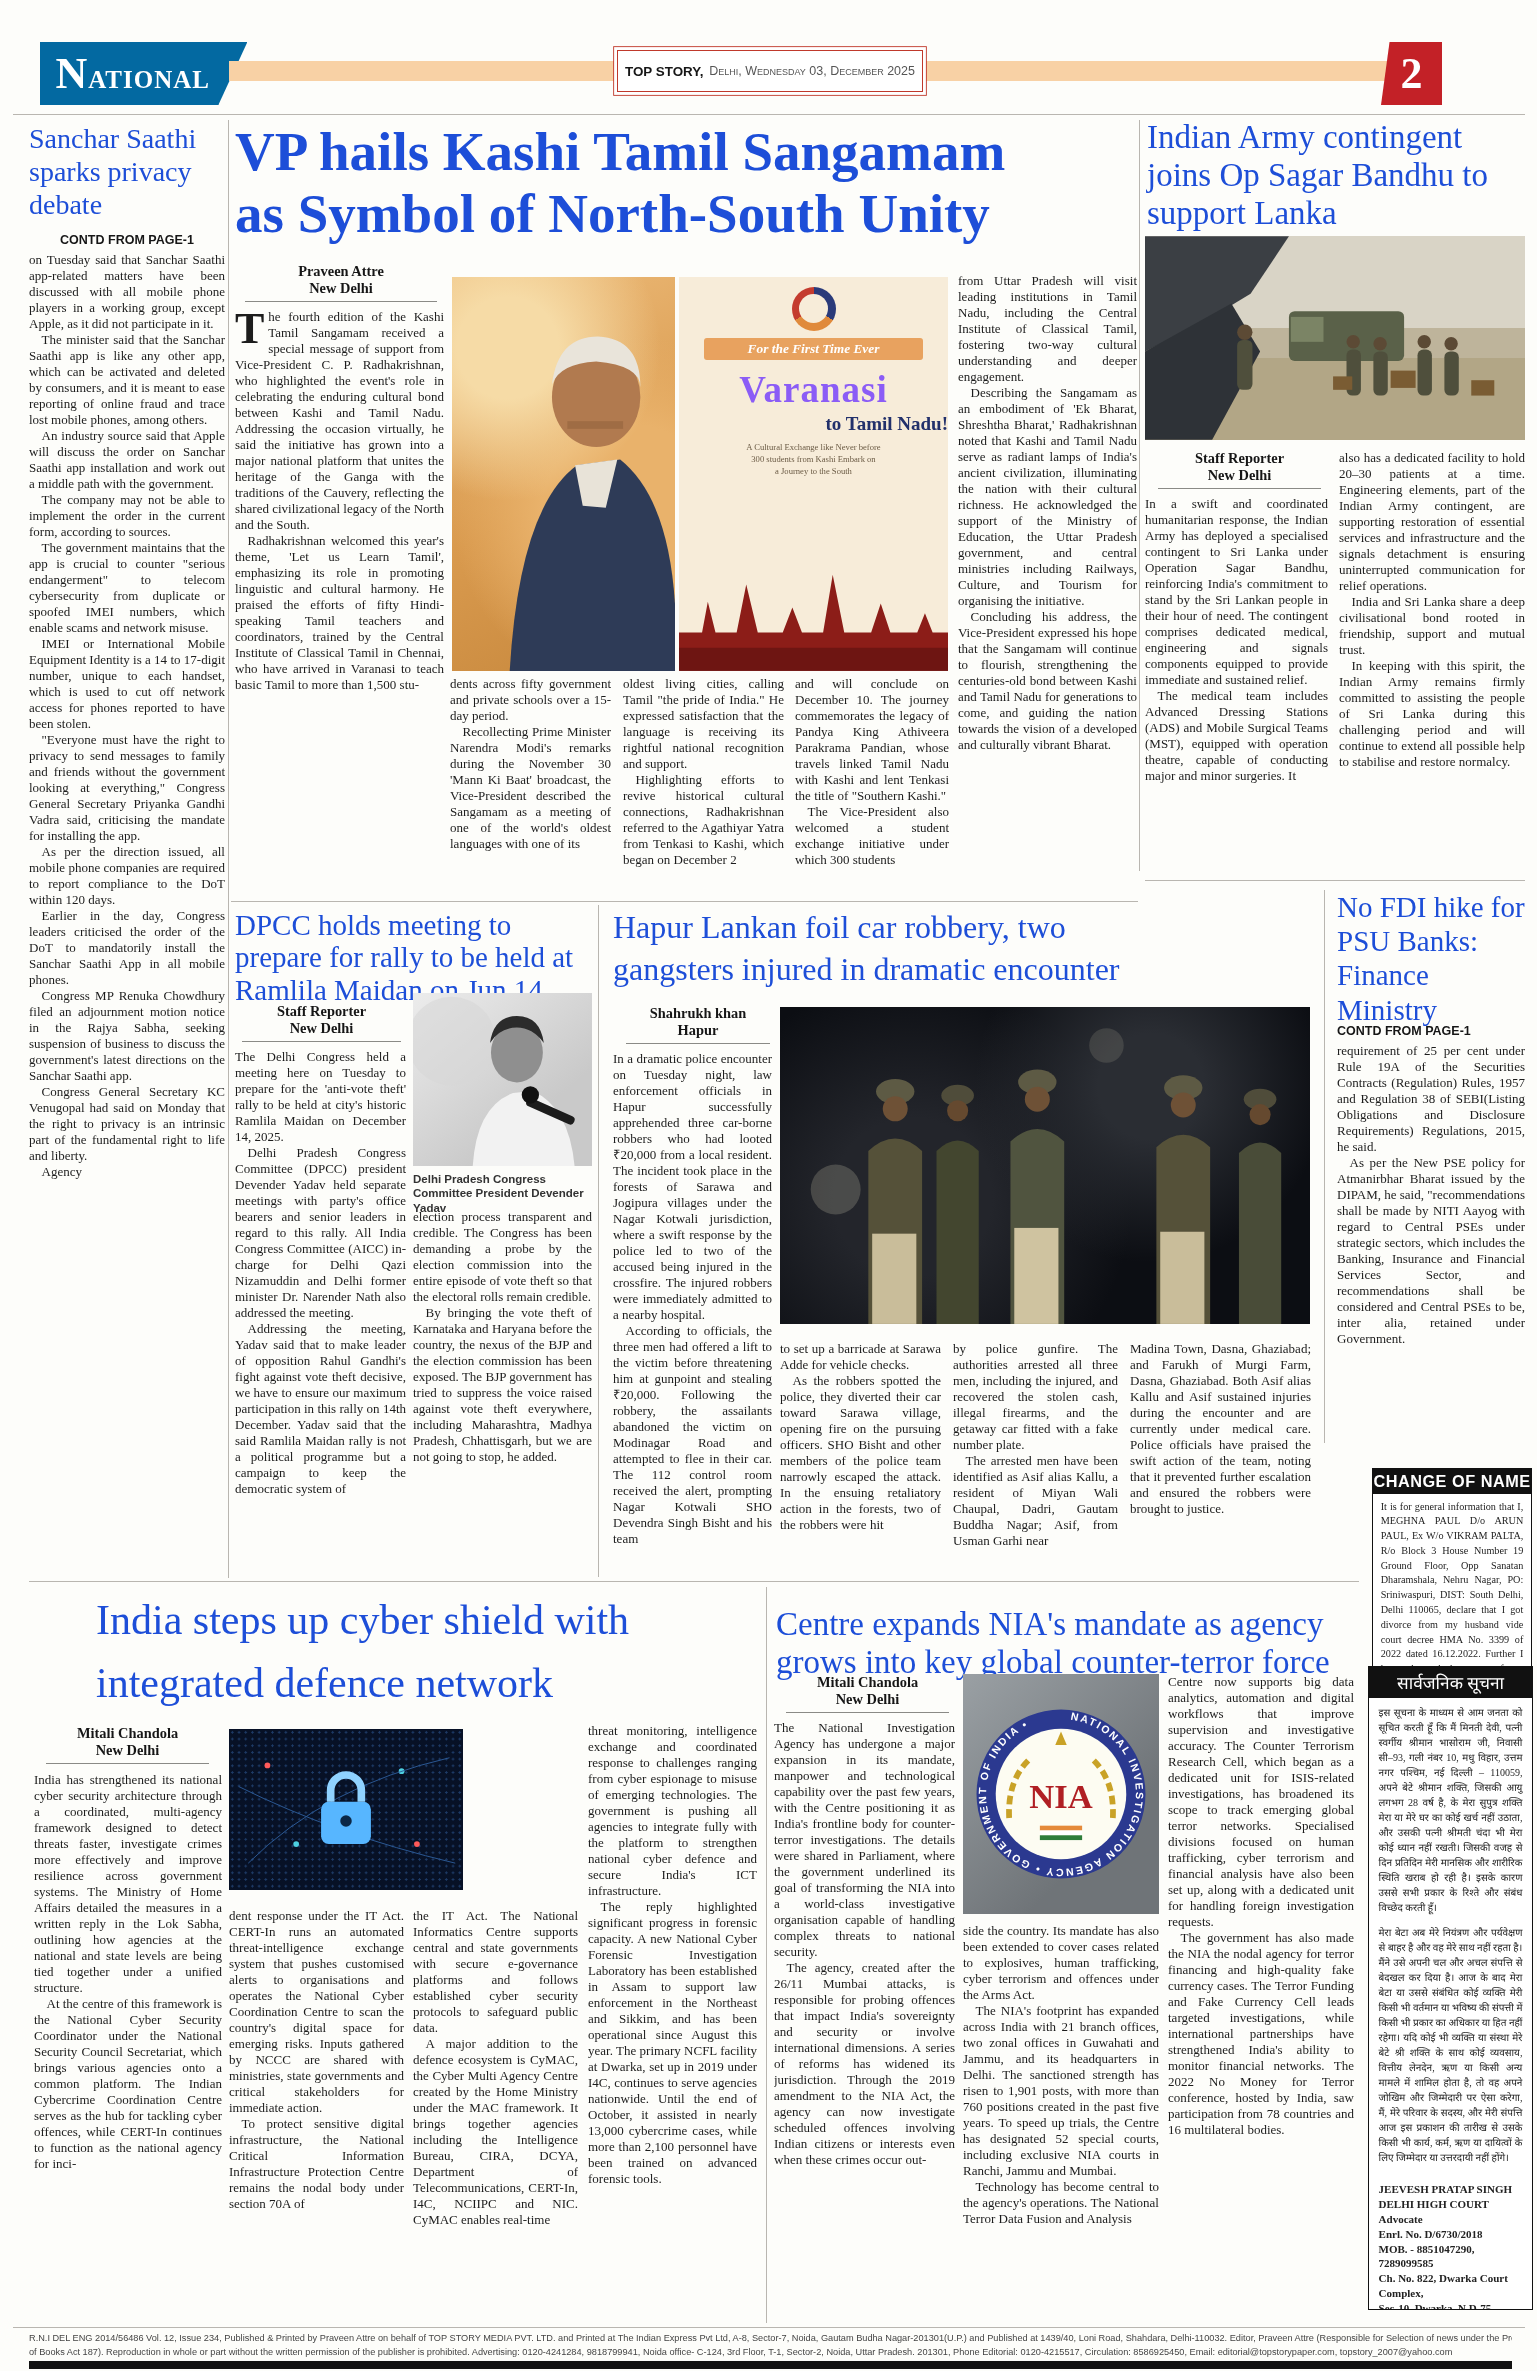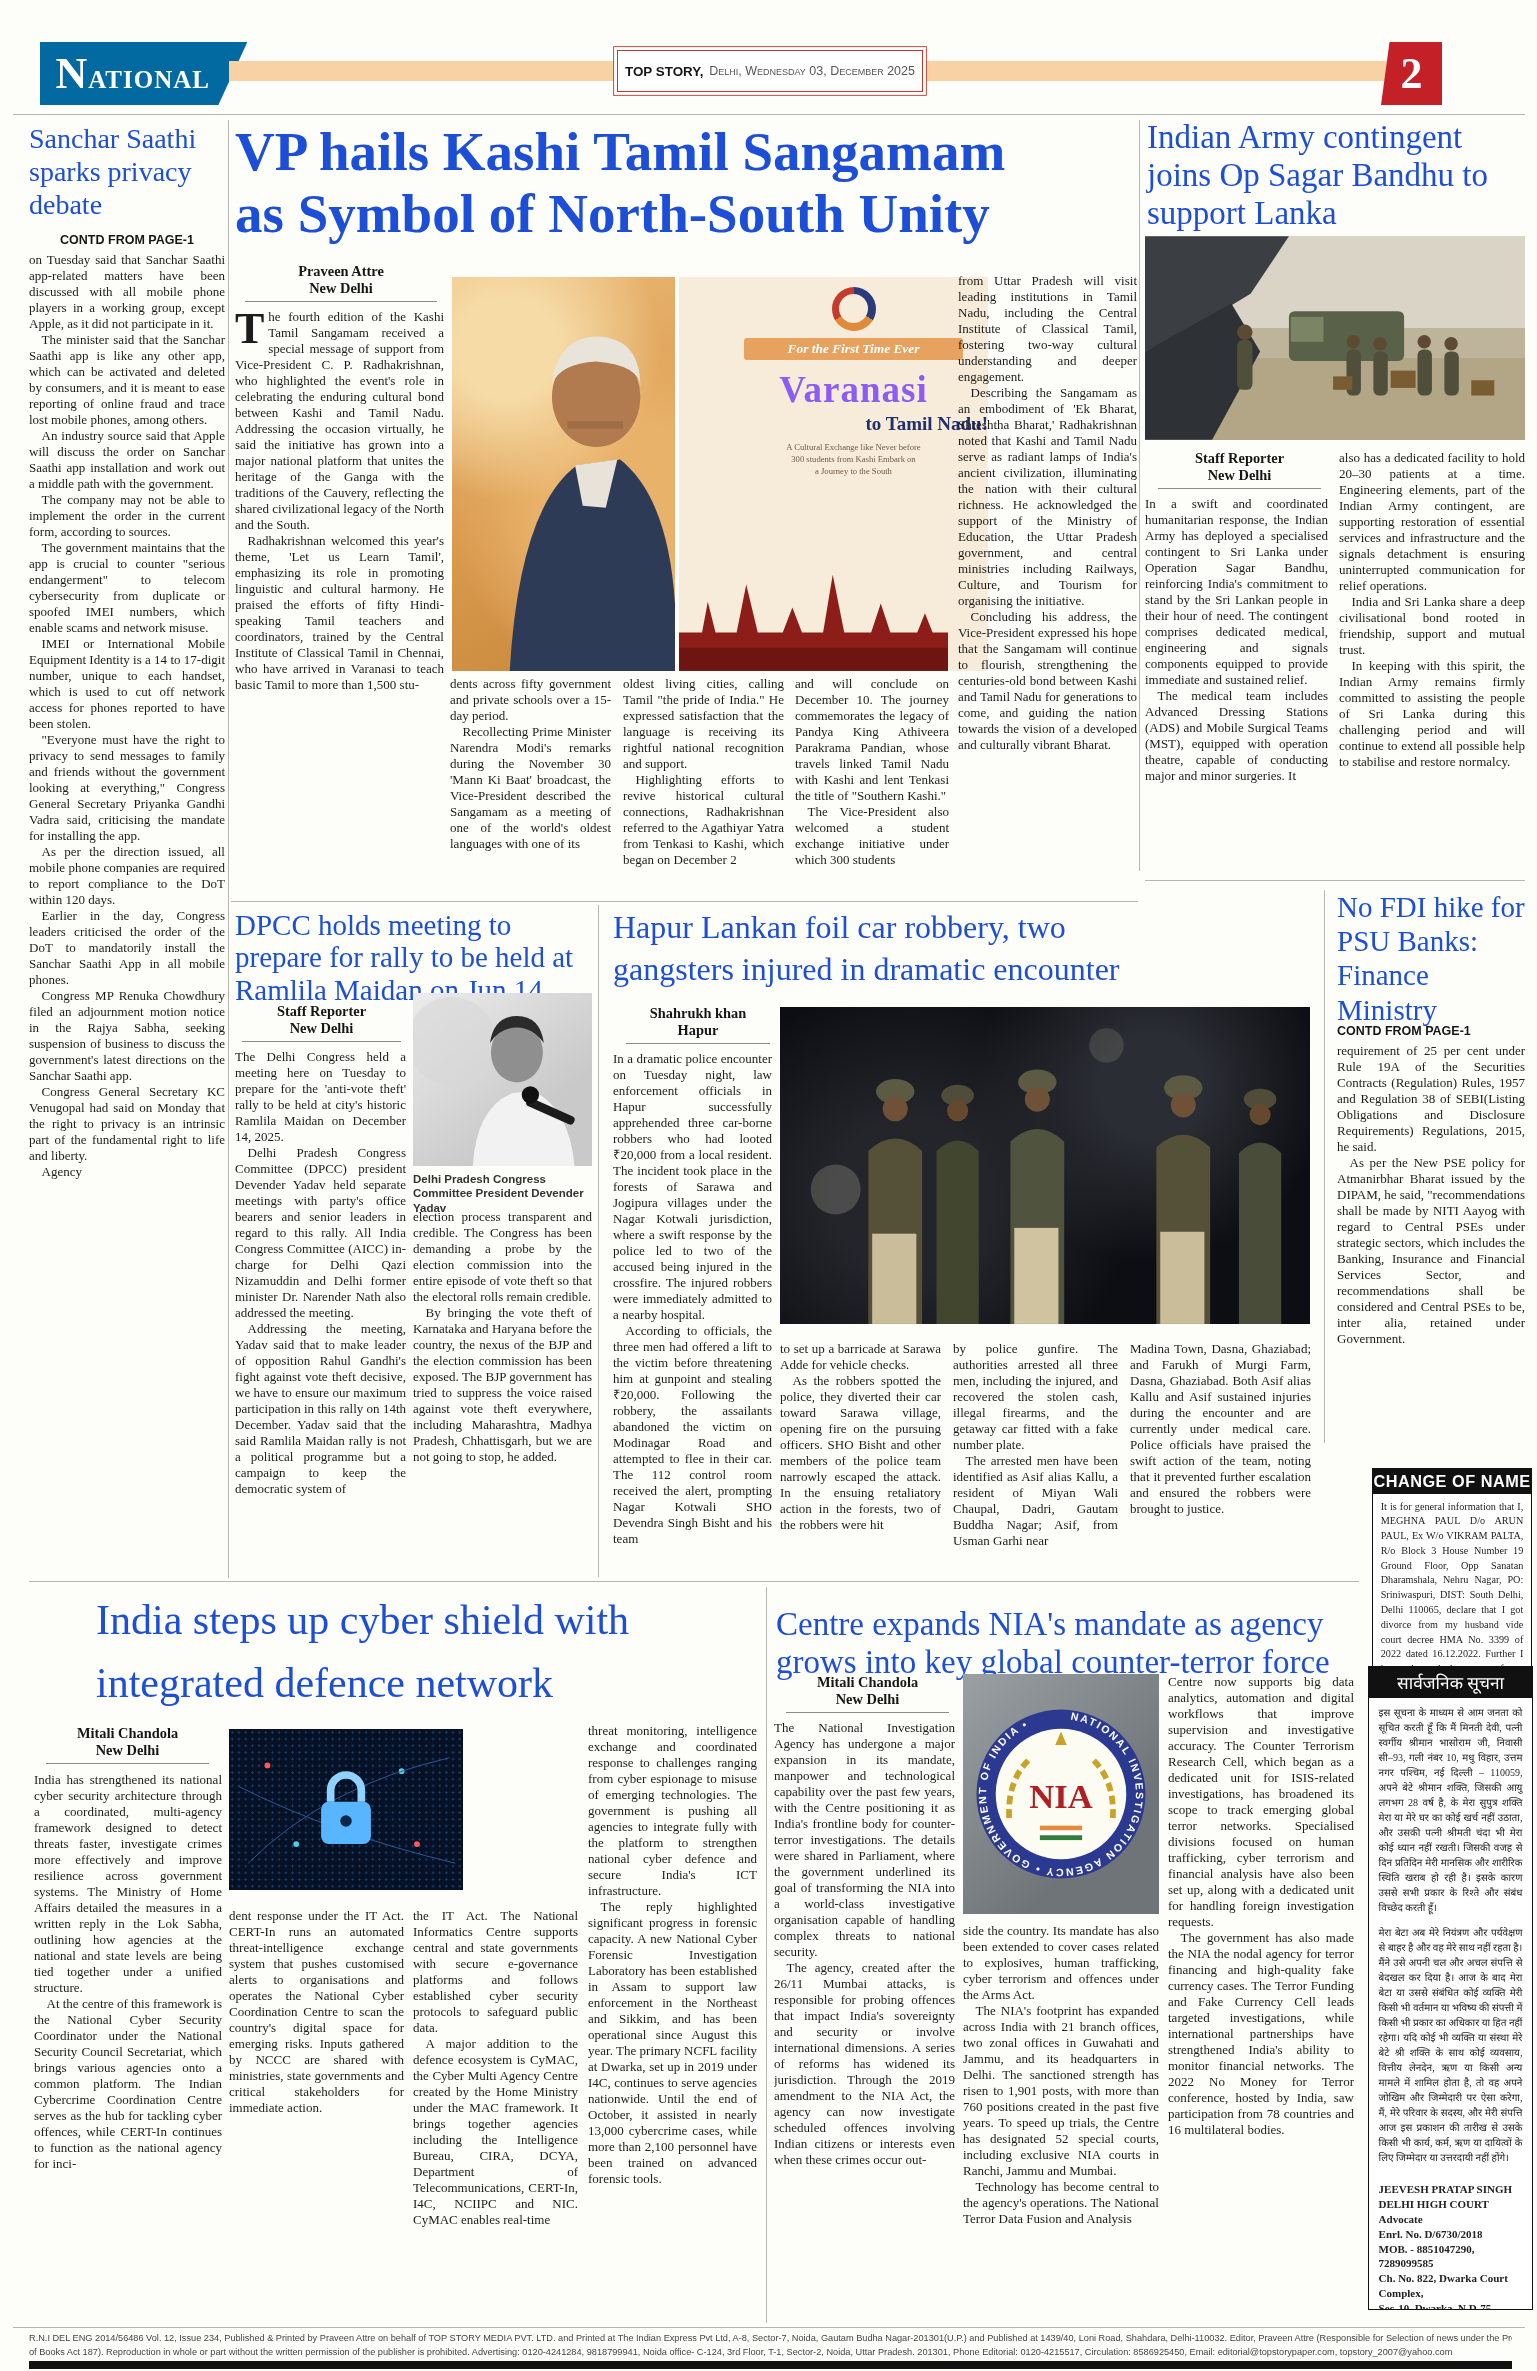"For the First Time Ever" .poster { padding-left: 40px -> none }
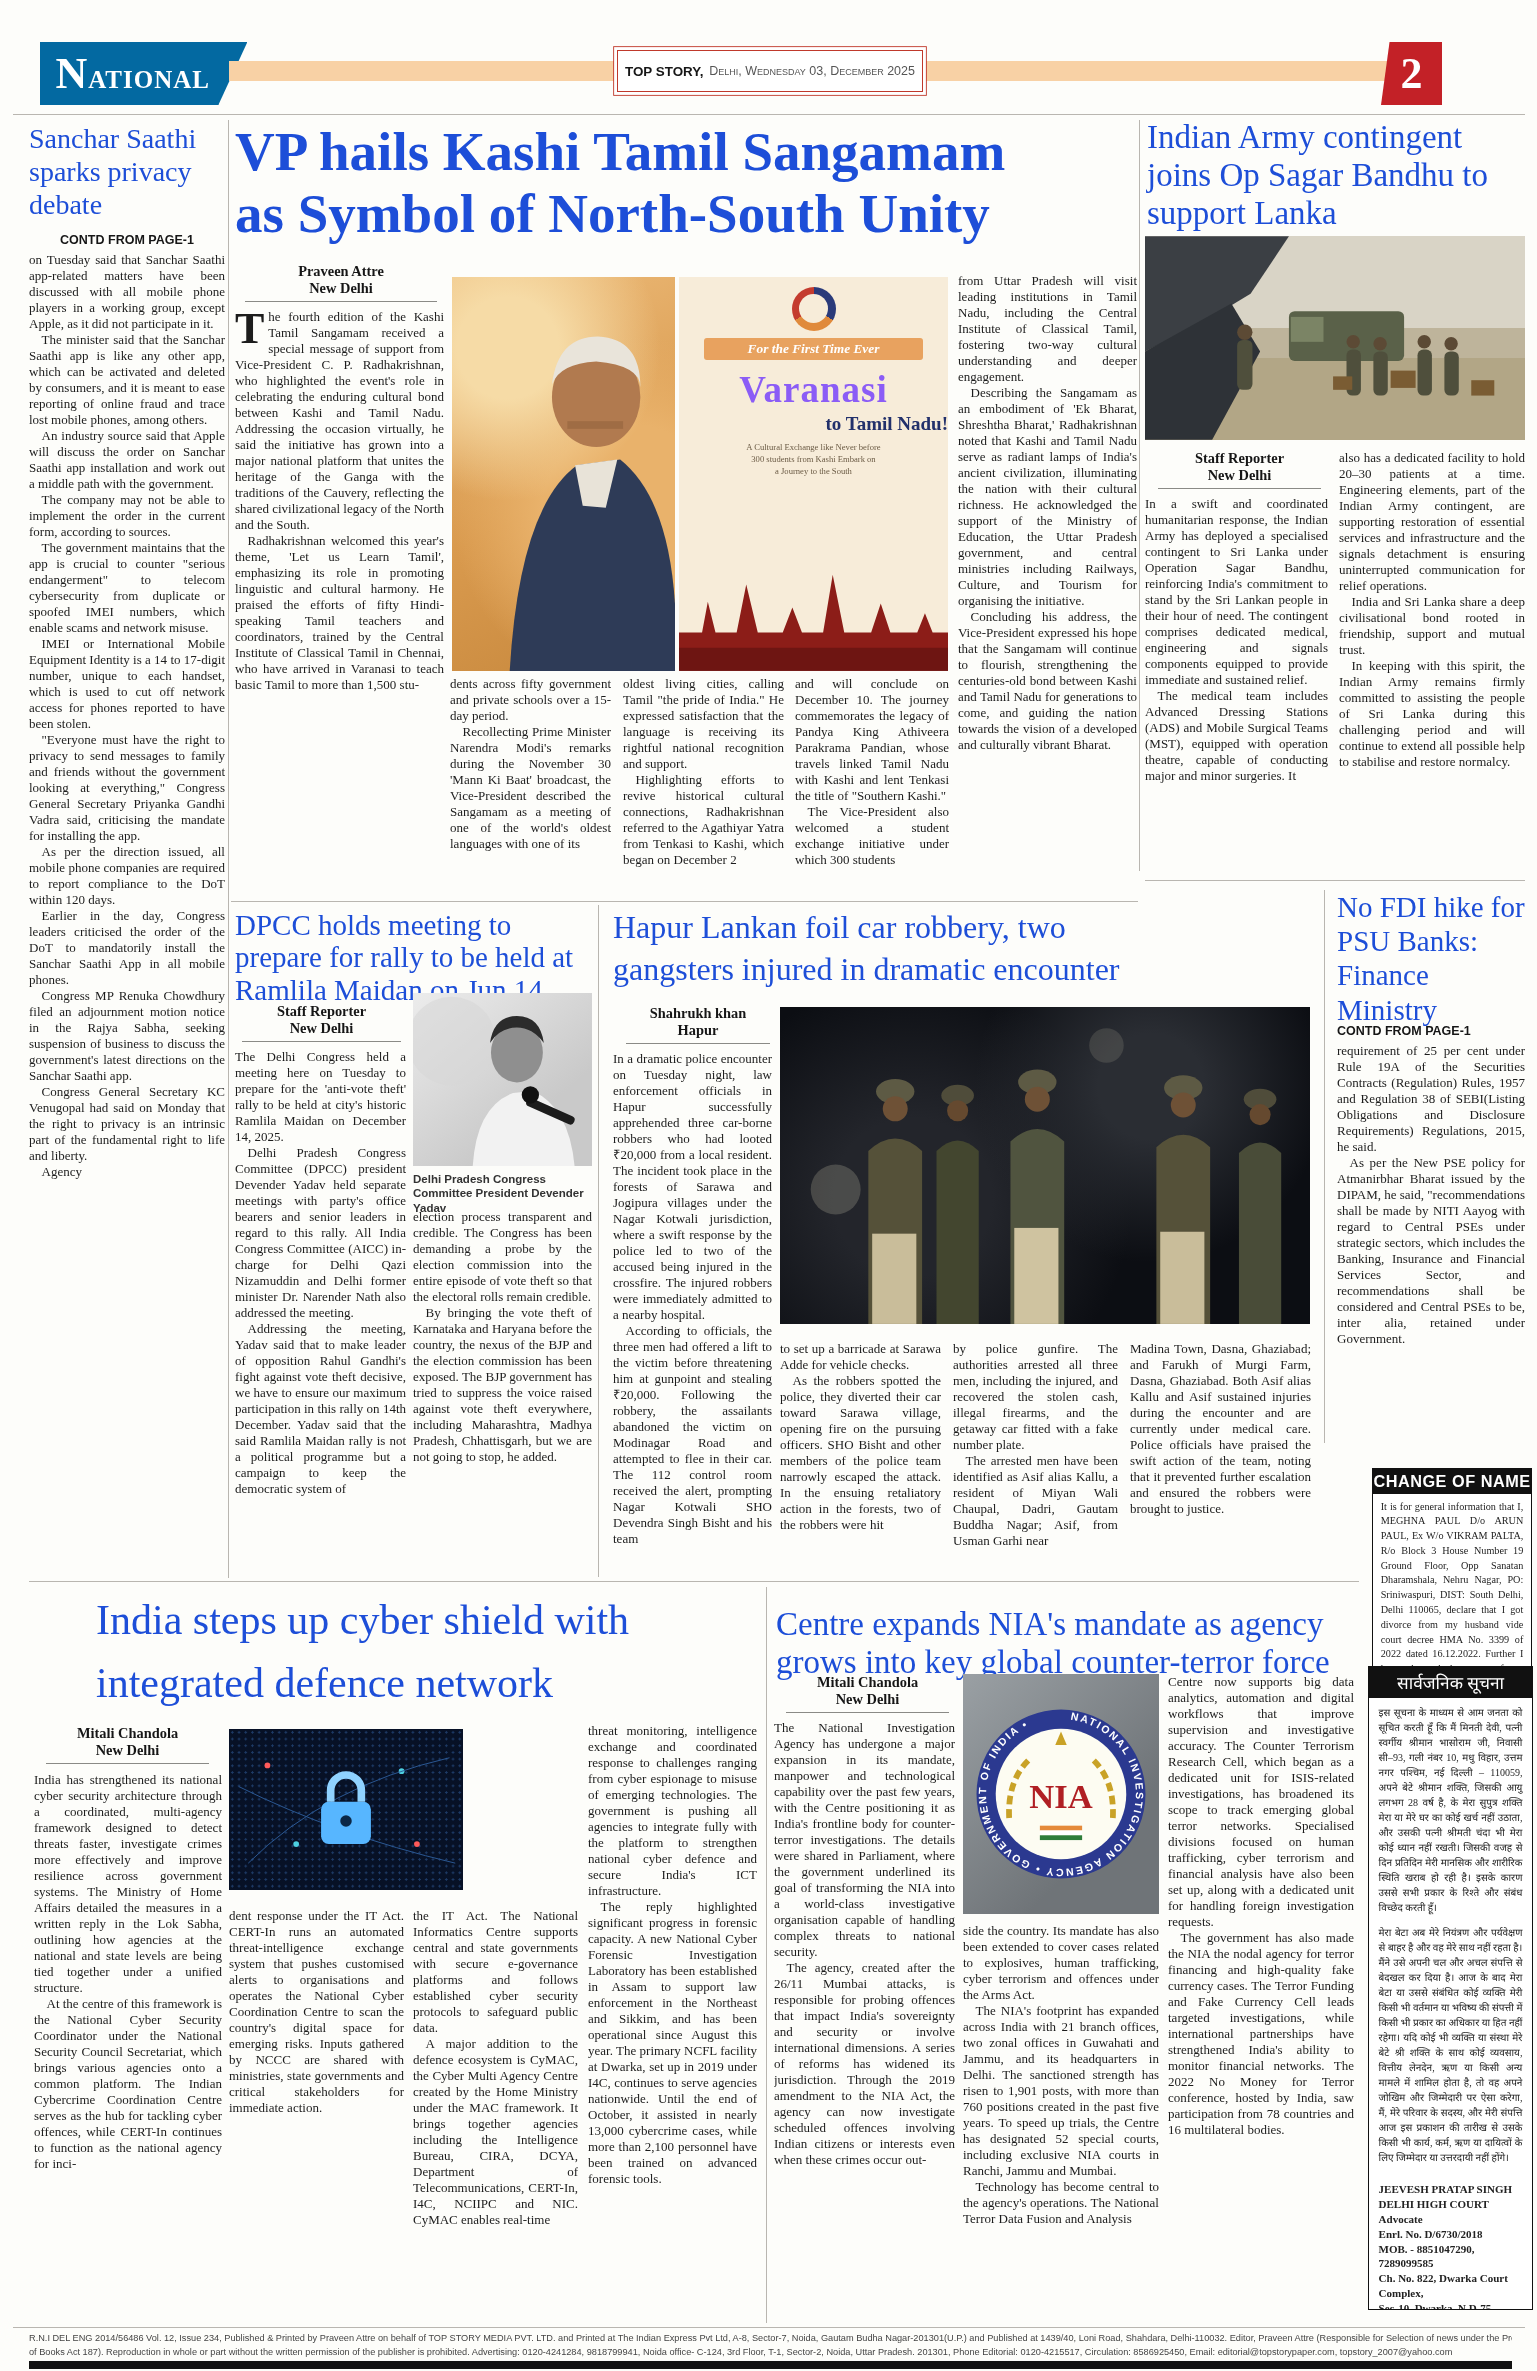"To protect sensitive digital" p { html: none -> <p>To protect sensitive digital infrastructure, the National Critical Information Infrastructure Protection Centre remains the nodal body under section 70A of</p> }
